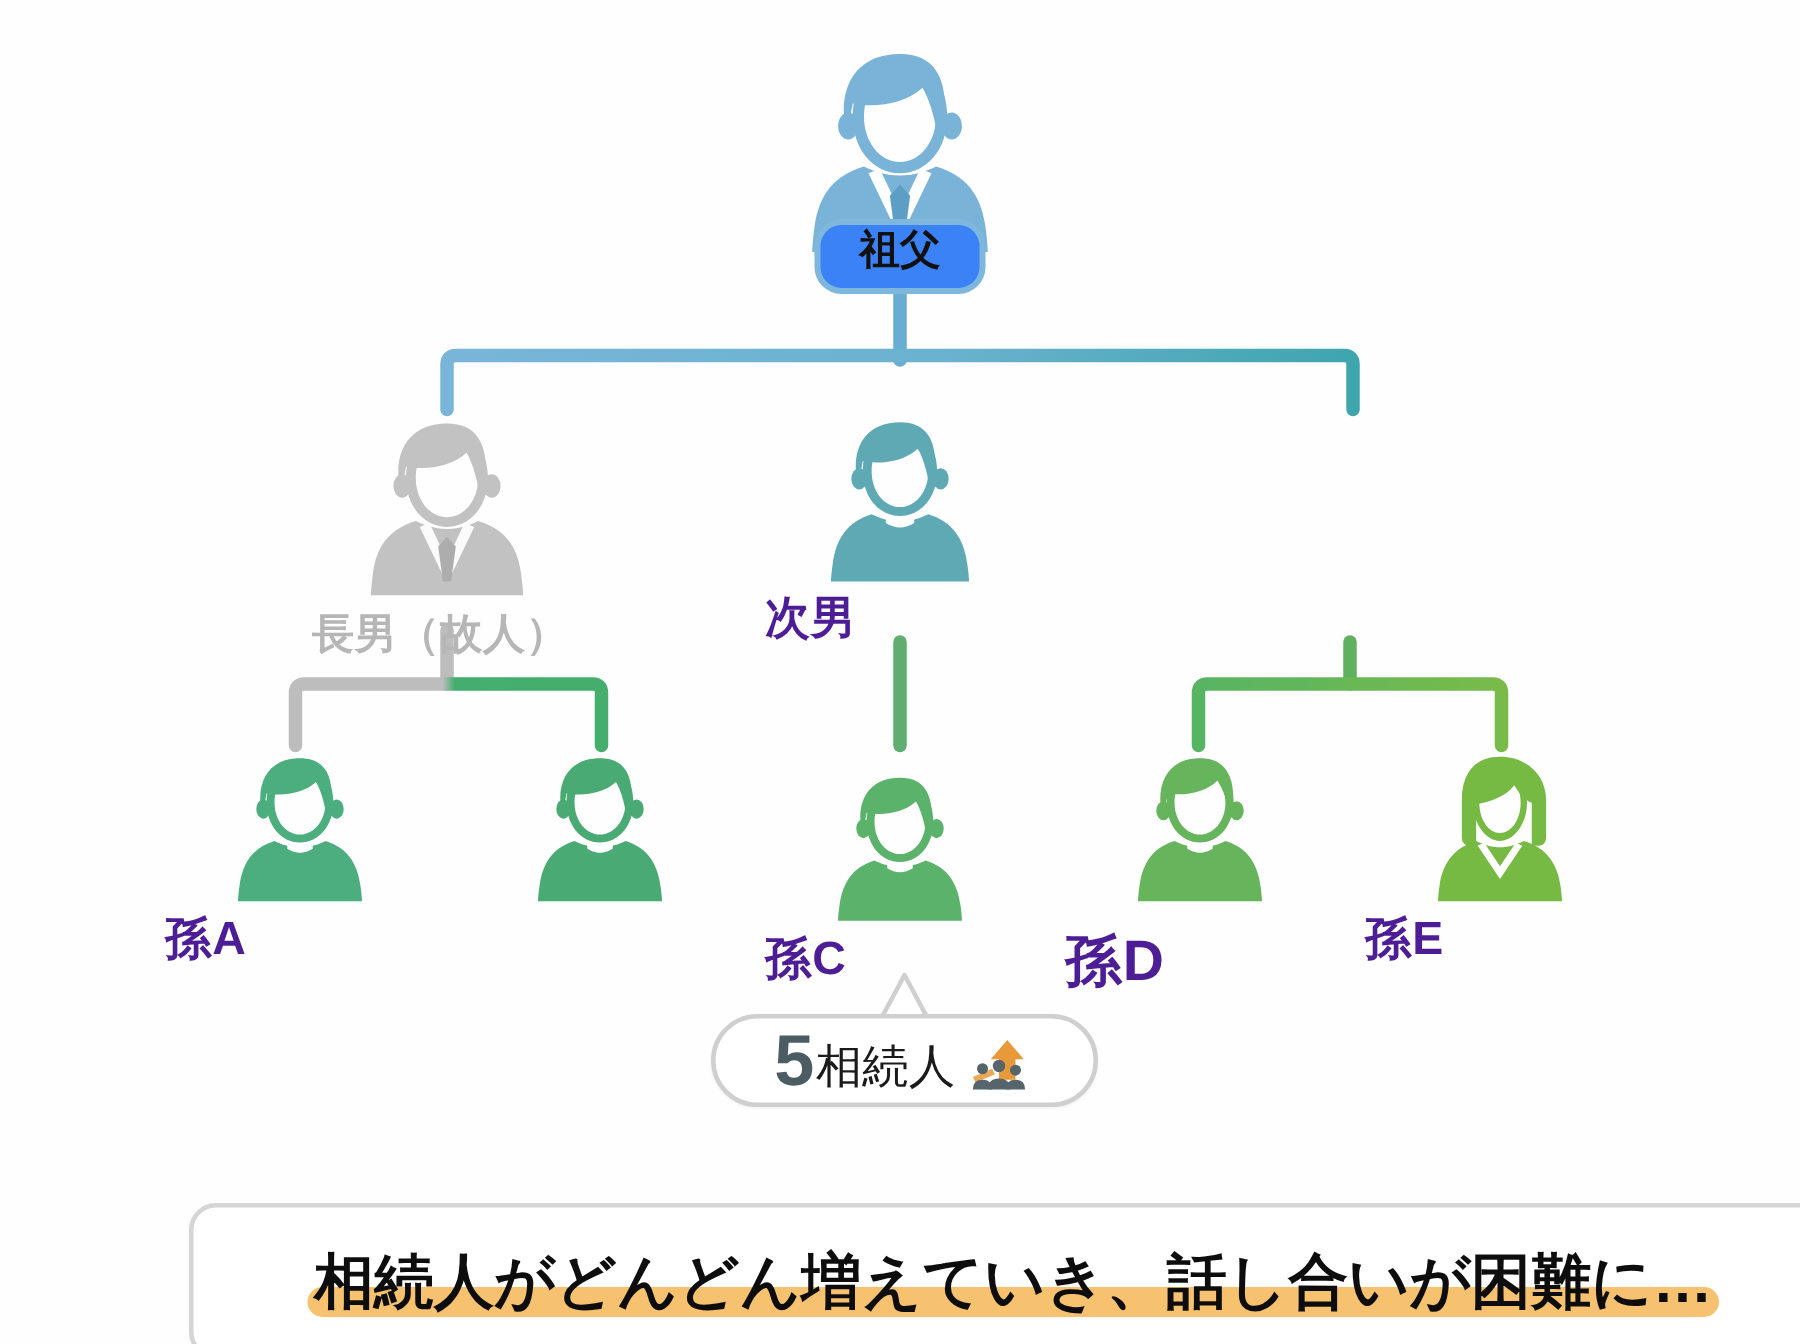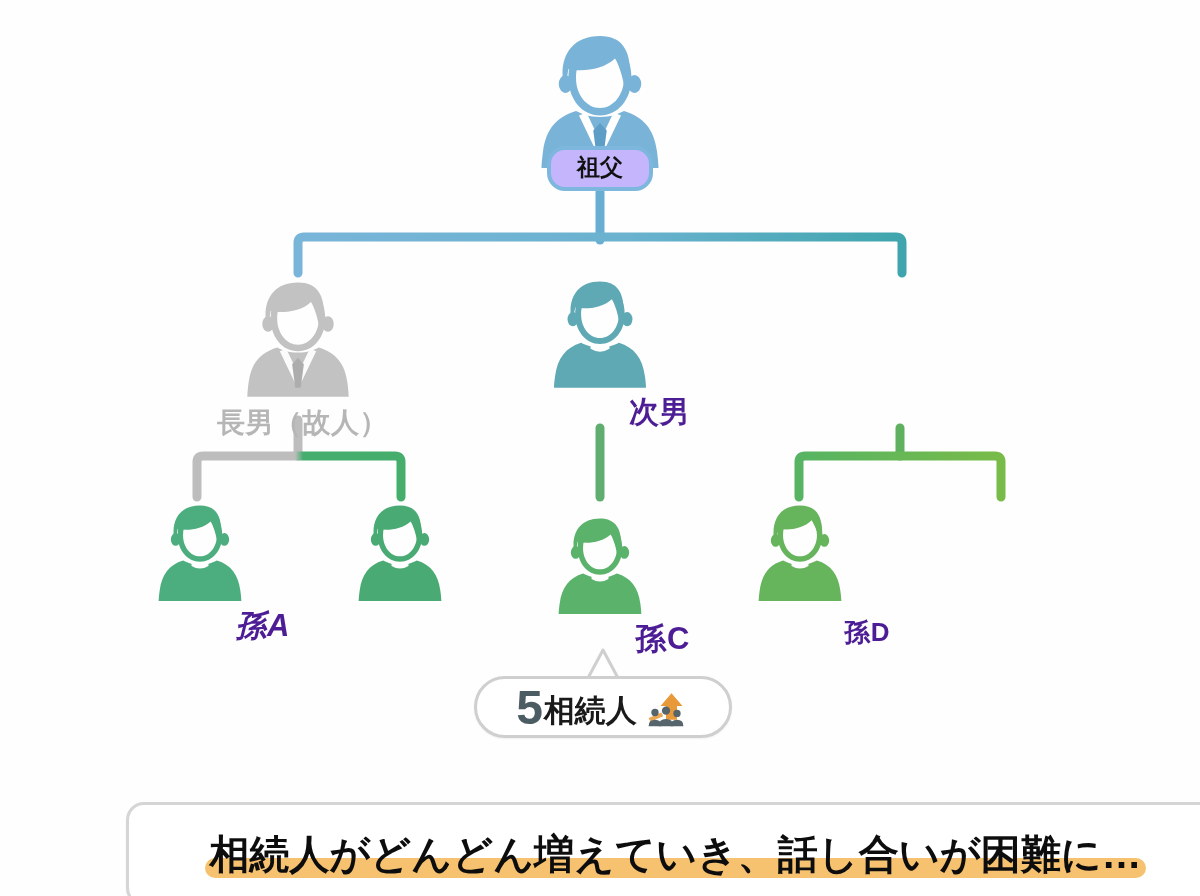"祖父" .plate { background: #c4b5fd -> #3b82f6; font-family: none -> Liberation Mono, monospace; font-size: 23px -> 27px }
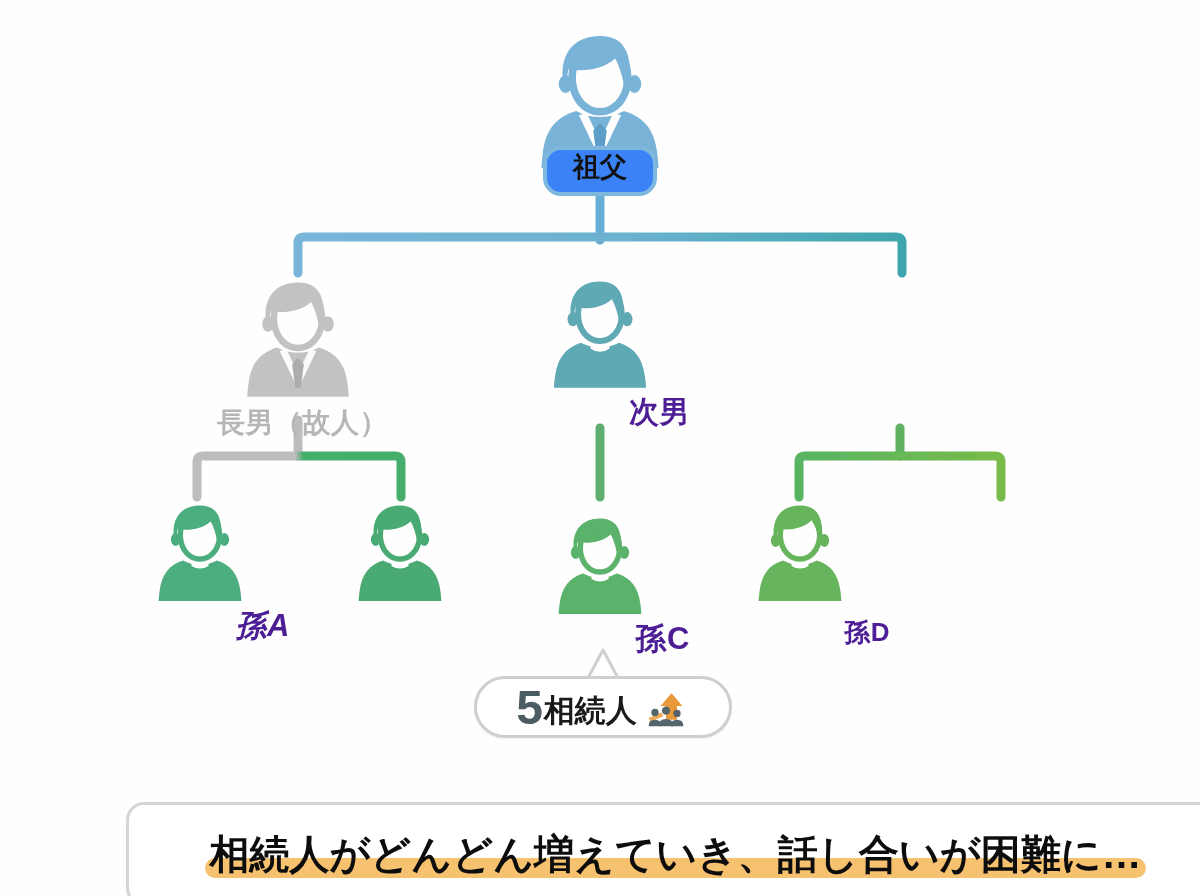"長男（故人）" .node { text-align: right -> left }
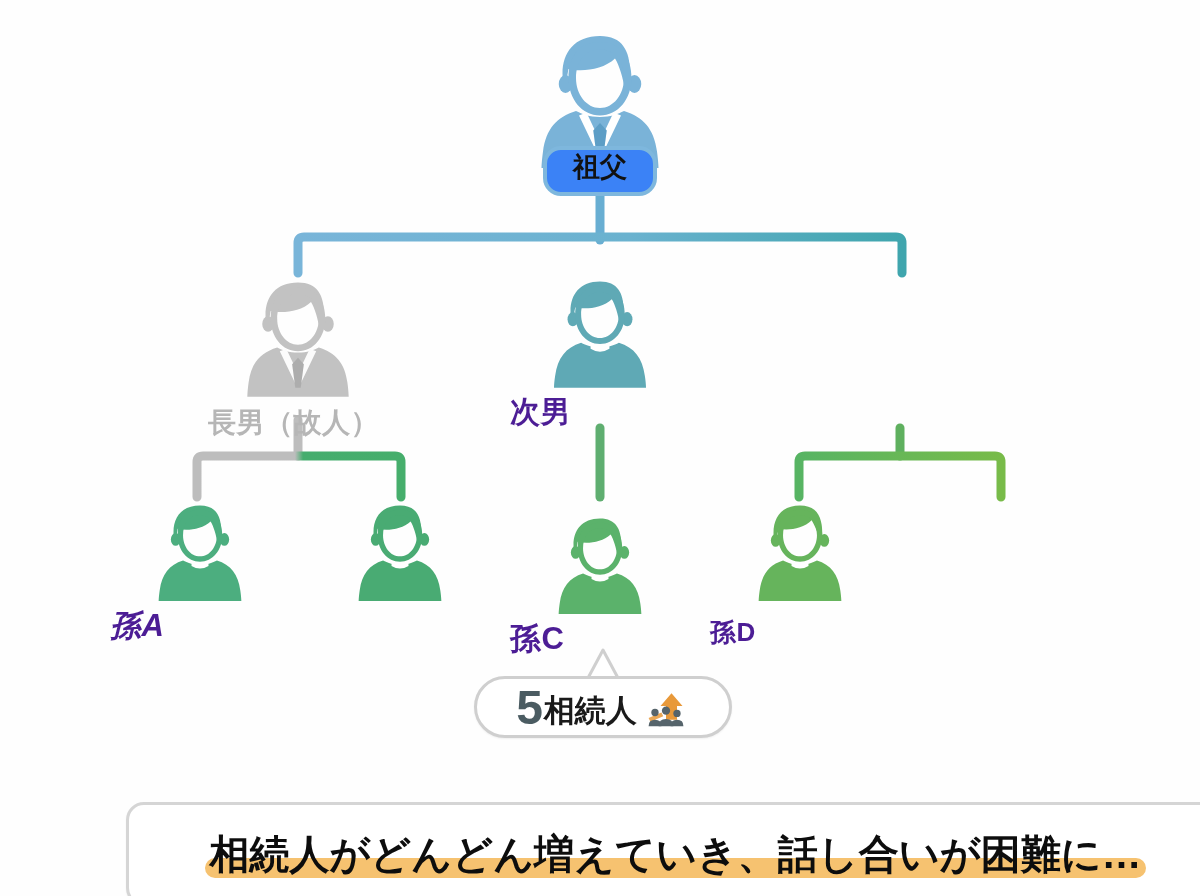"孫A" div.node { font-style: italic -> none }
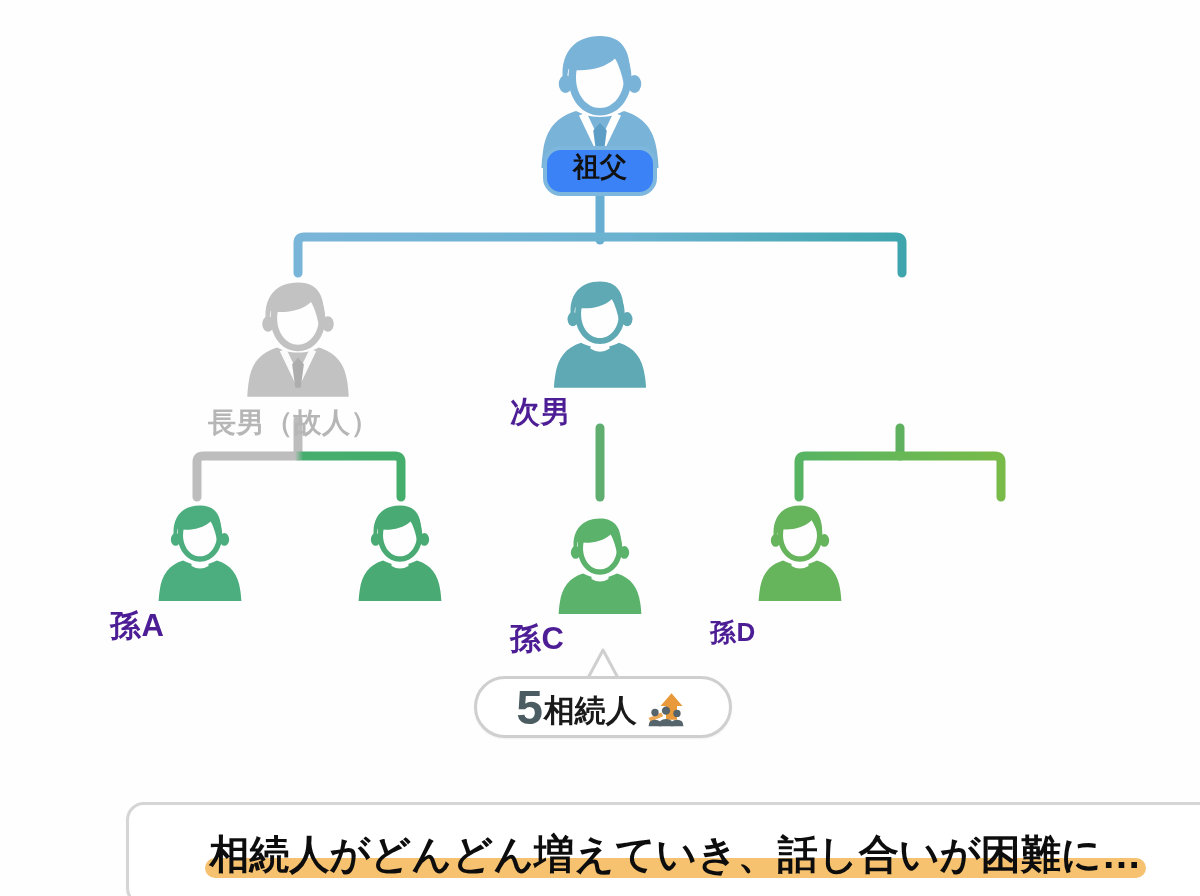"孫D" span.nlabel { font-size: 26px -> 38px }
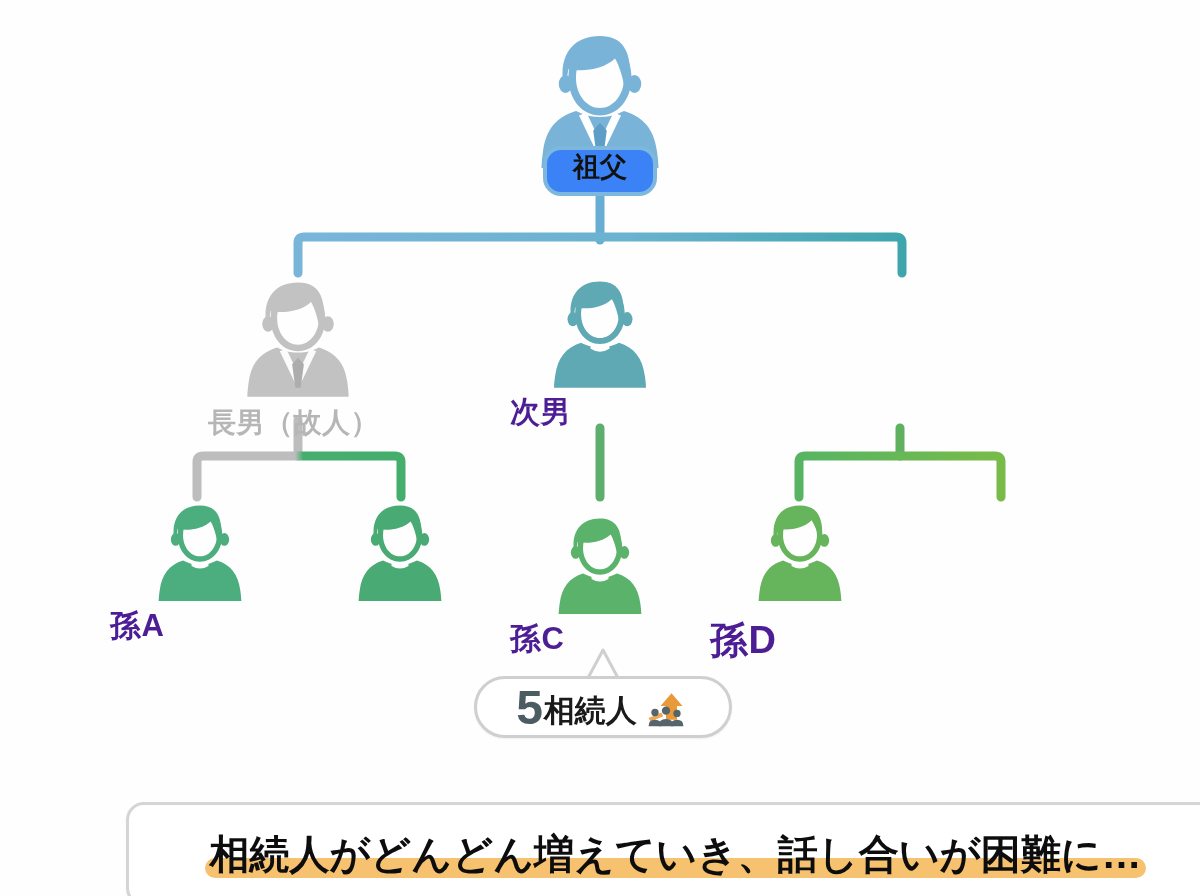"孫E" div.node { html: none -> <div> <svg> <g> <path></path> <path></path> <path></path> </g> <path></path> </svg> <span>孫E</span> </div> }
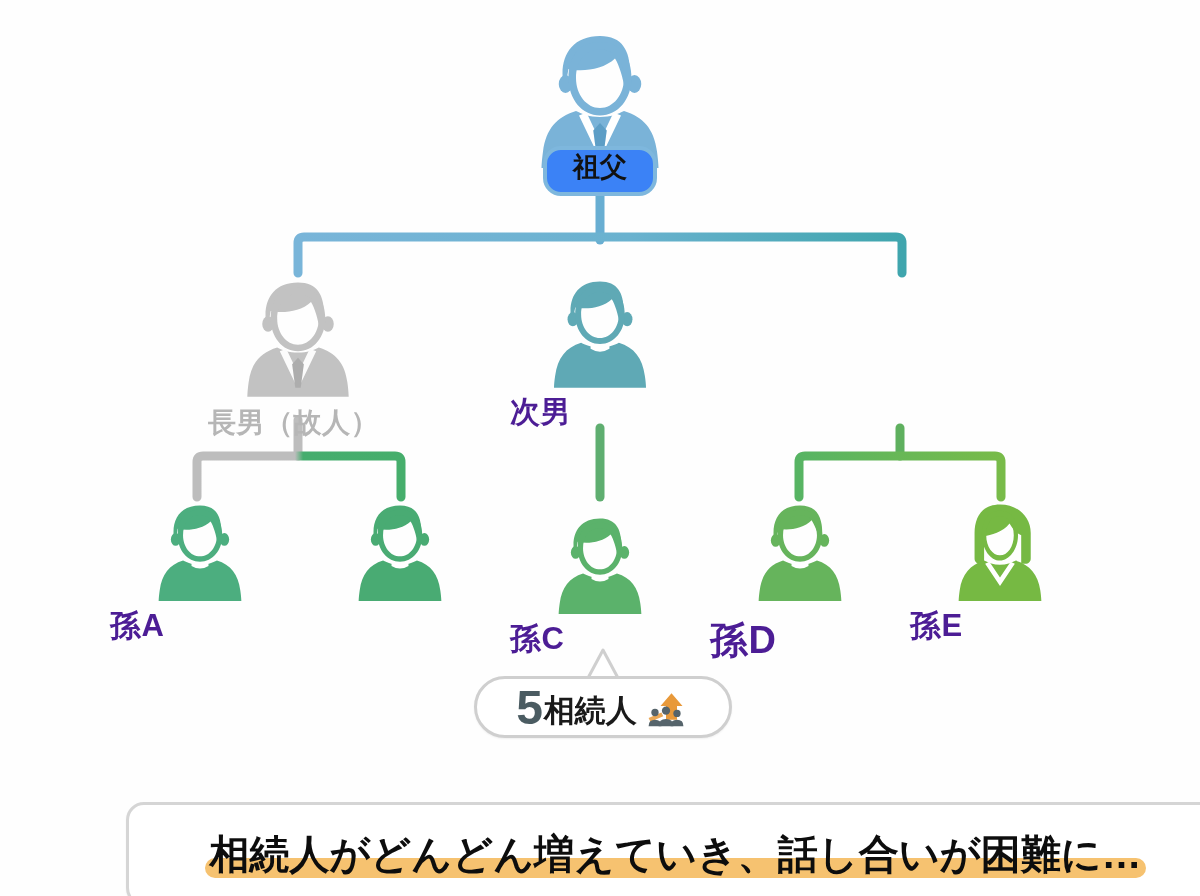"相続人" .badge .badge-text { font-weight: bold -> normal }
